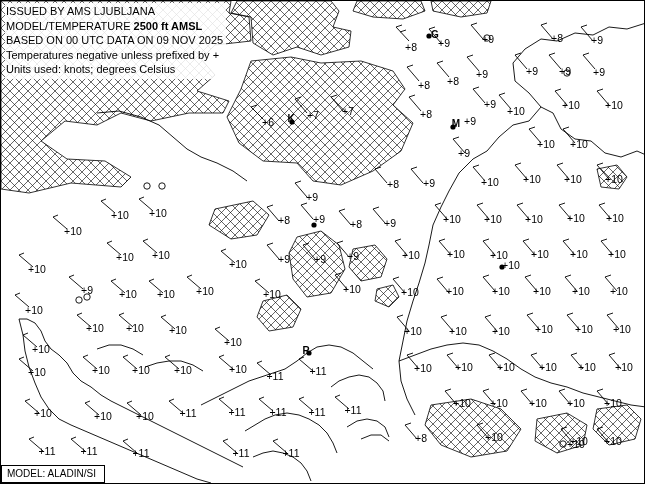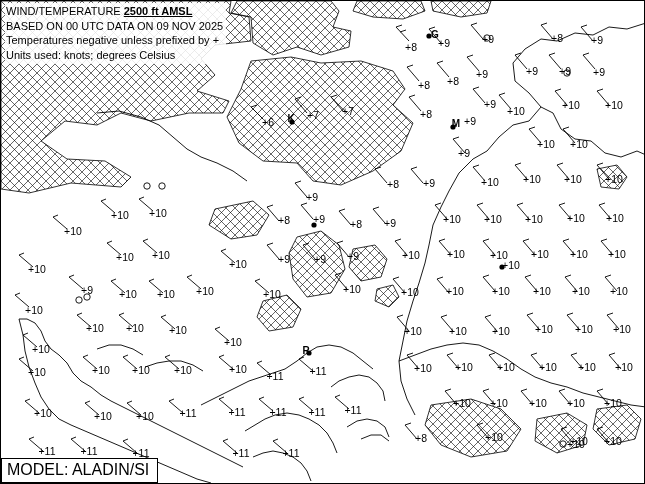"ISSUED BY AMS LJUBLJANA" div { html: none -> <div>ISSUED BY AMS LJUBLJANA</div> }
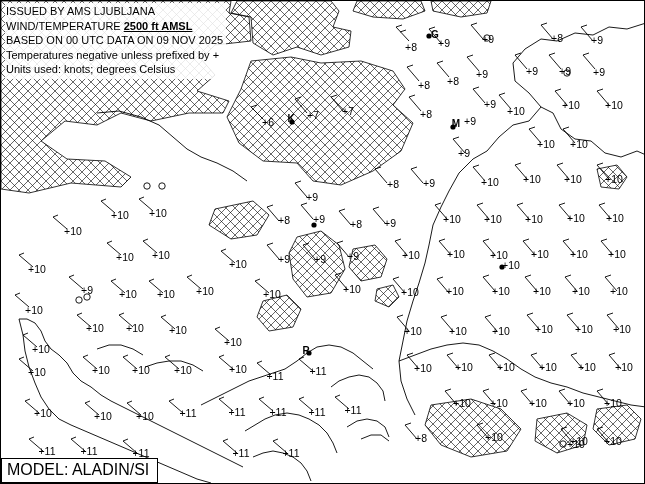"WIND/TEMPERATURE" span { text: WIND/TEMPERATURE -> MODEL/TEMPERATURE }
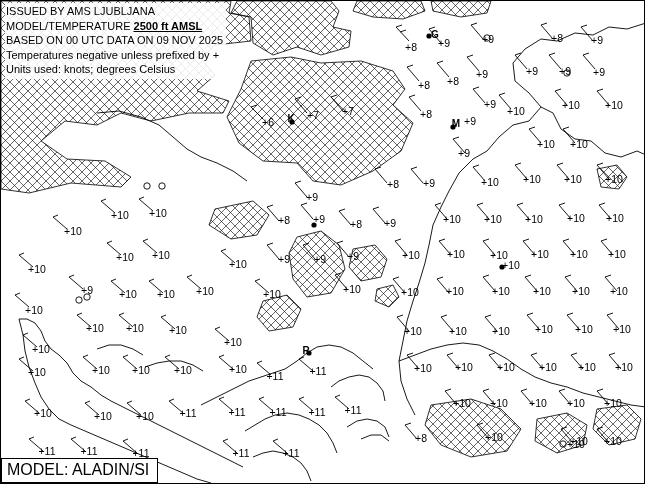"2500 ft AMSL" .hdr .b { text-decoration: underline -> none }
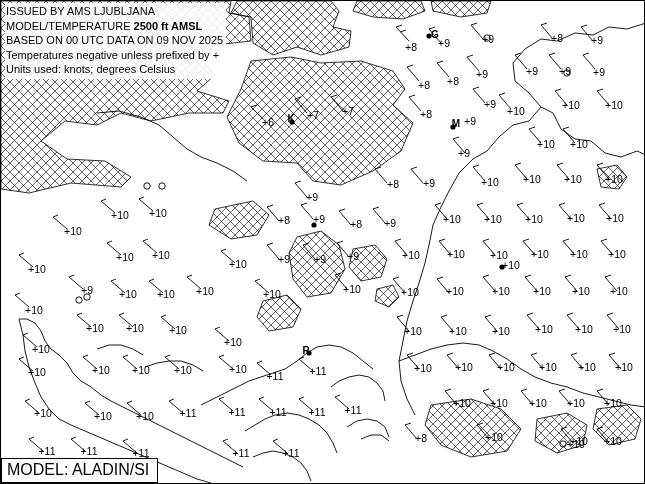"MODEL: ALADIN/SI" .footer { font-size: 16px -> 10px }
